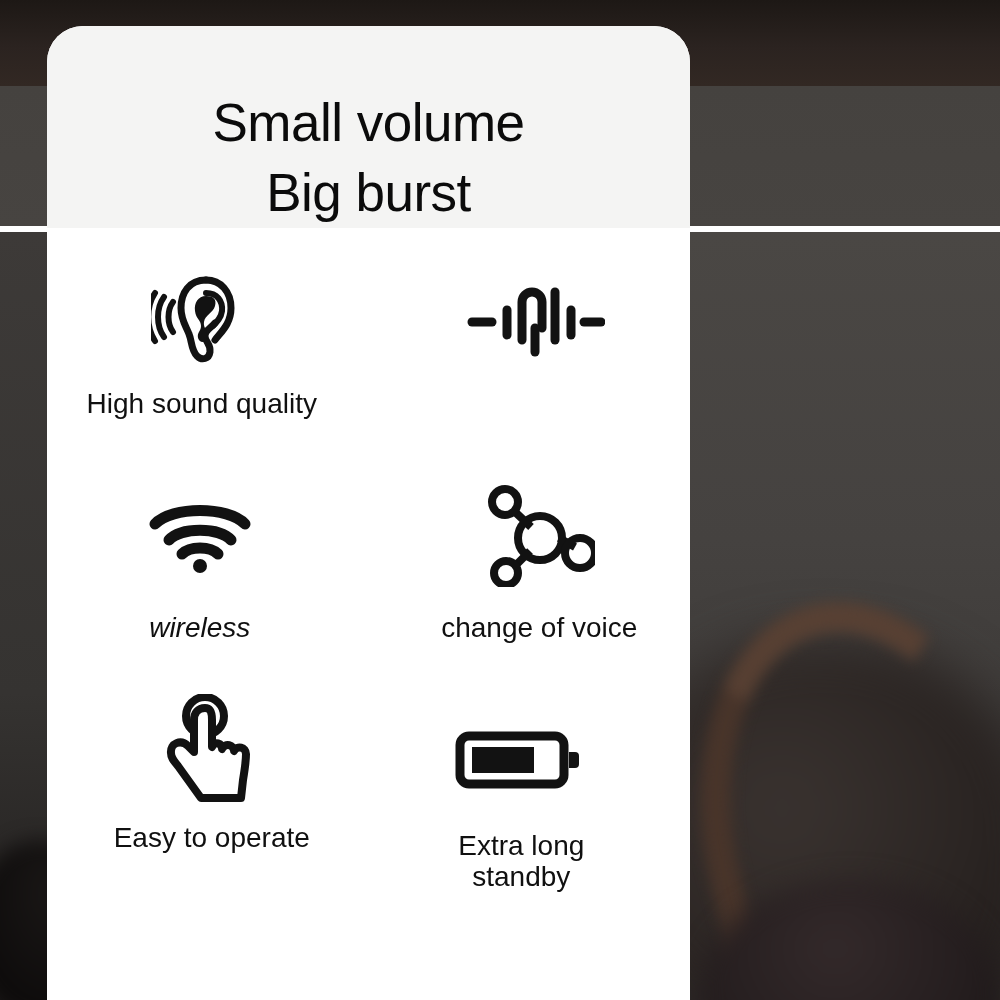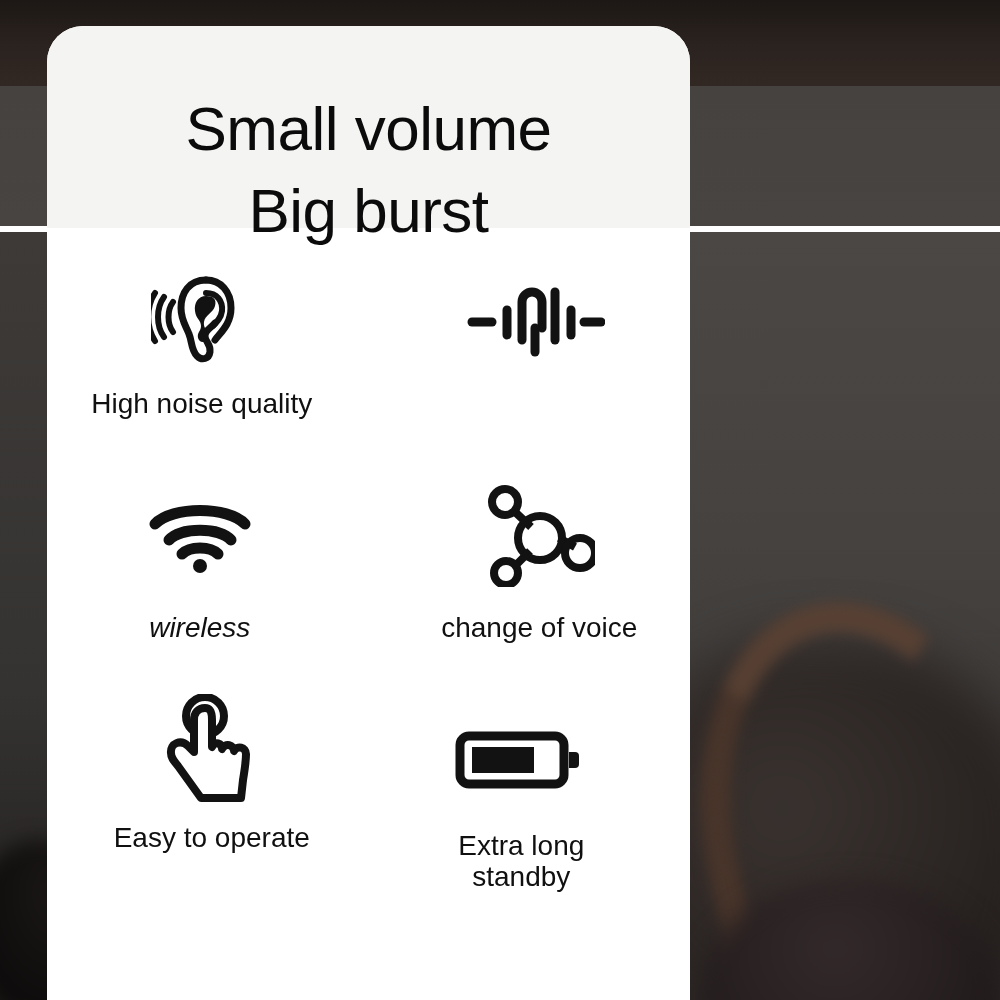"Small volume" #headline { font-size: 62px -> 53px }
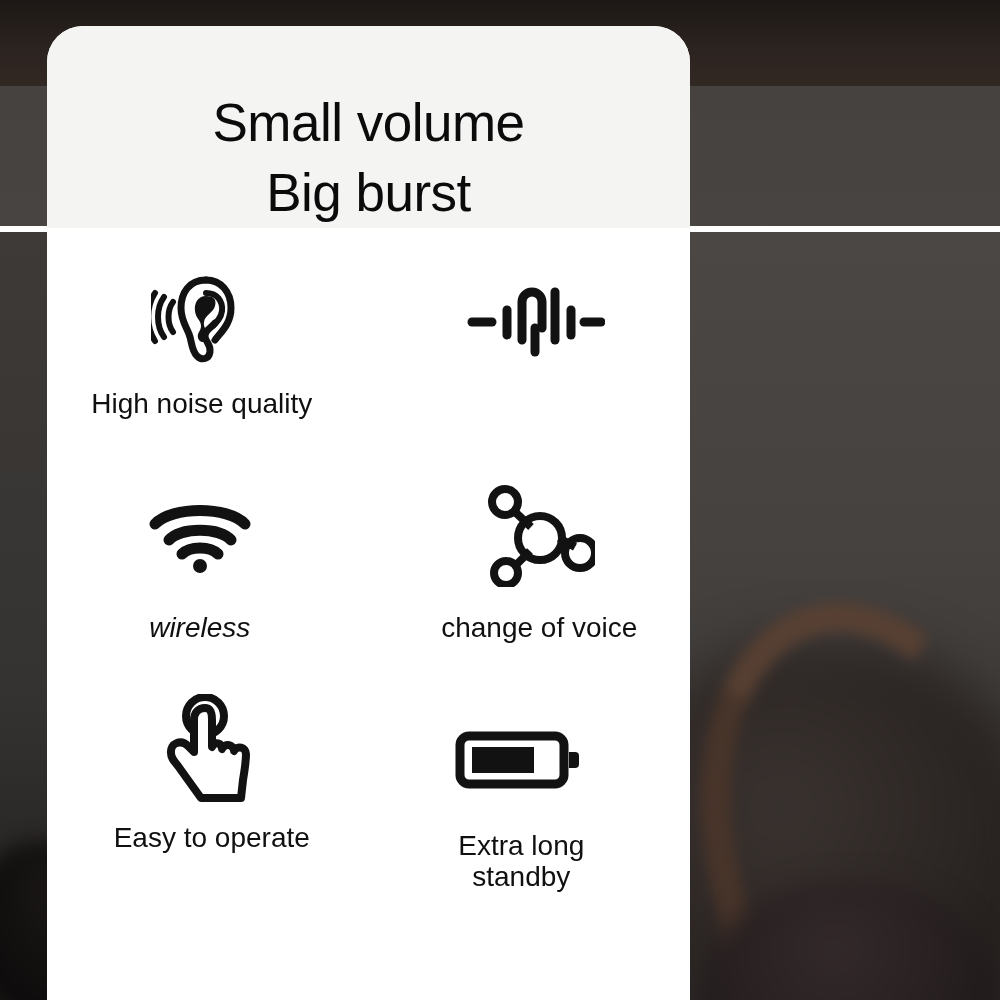"High noise quality" div.flabel { text: noise -> sound }
